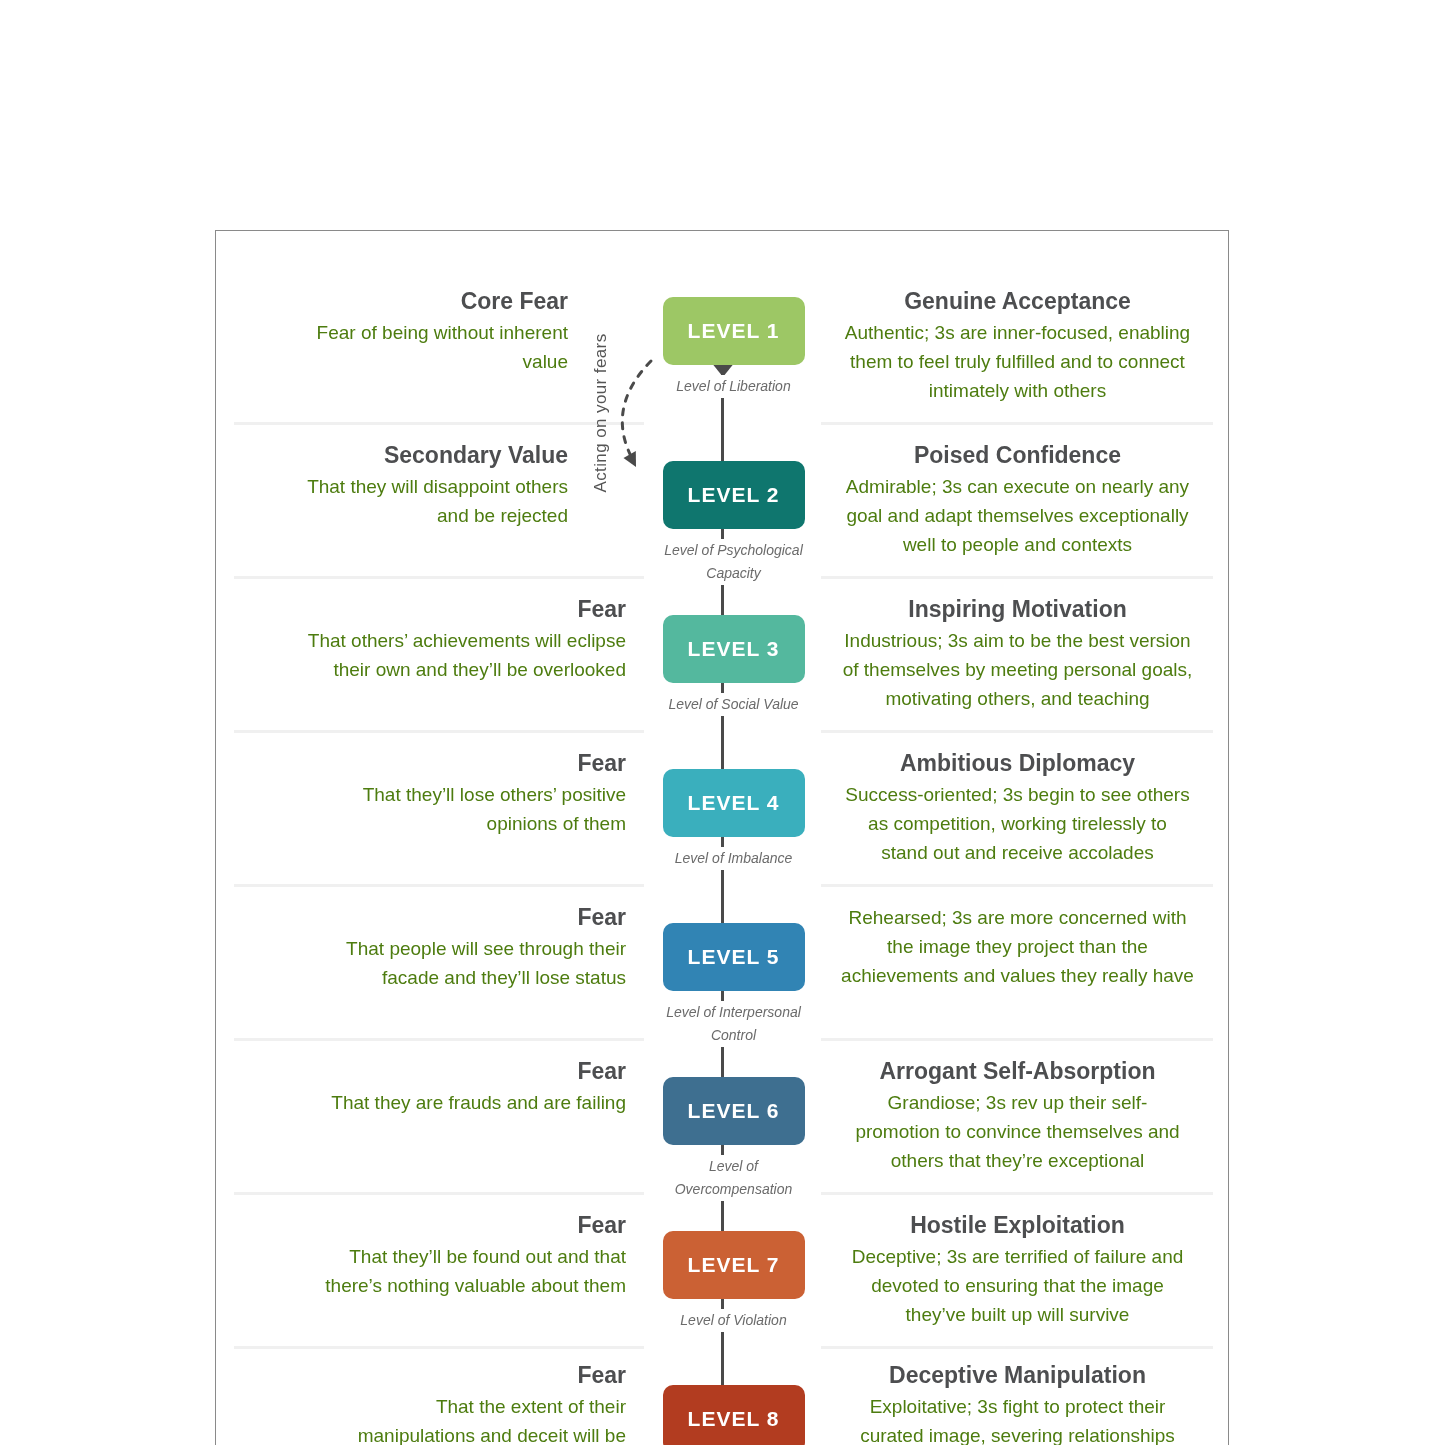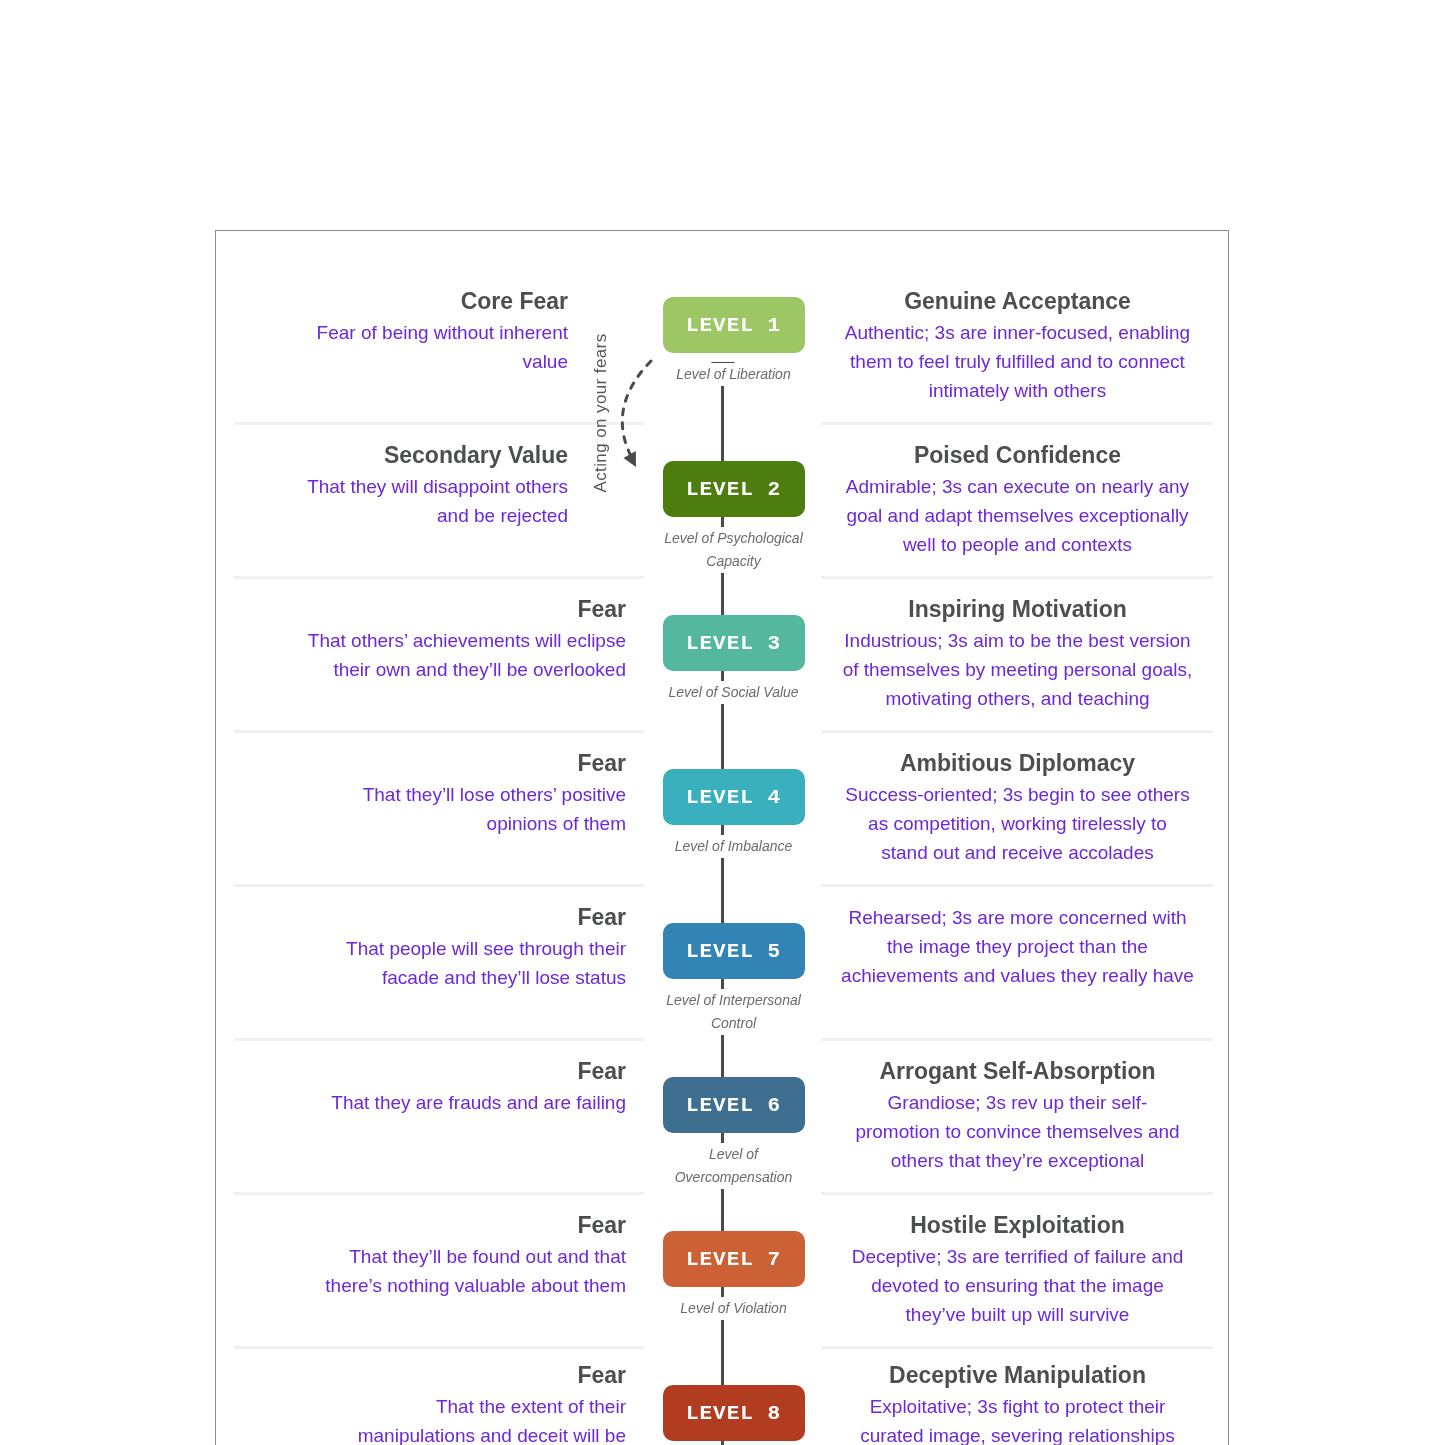"Fear of being without inherent" .fear-text, .desc-text { color: #6d28d9 -> #4d7c0f }
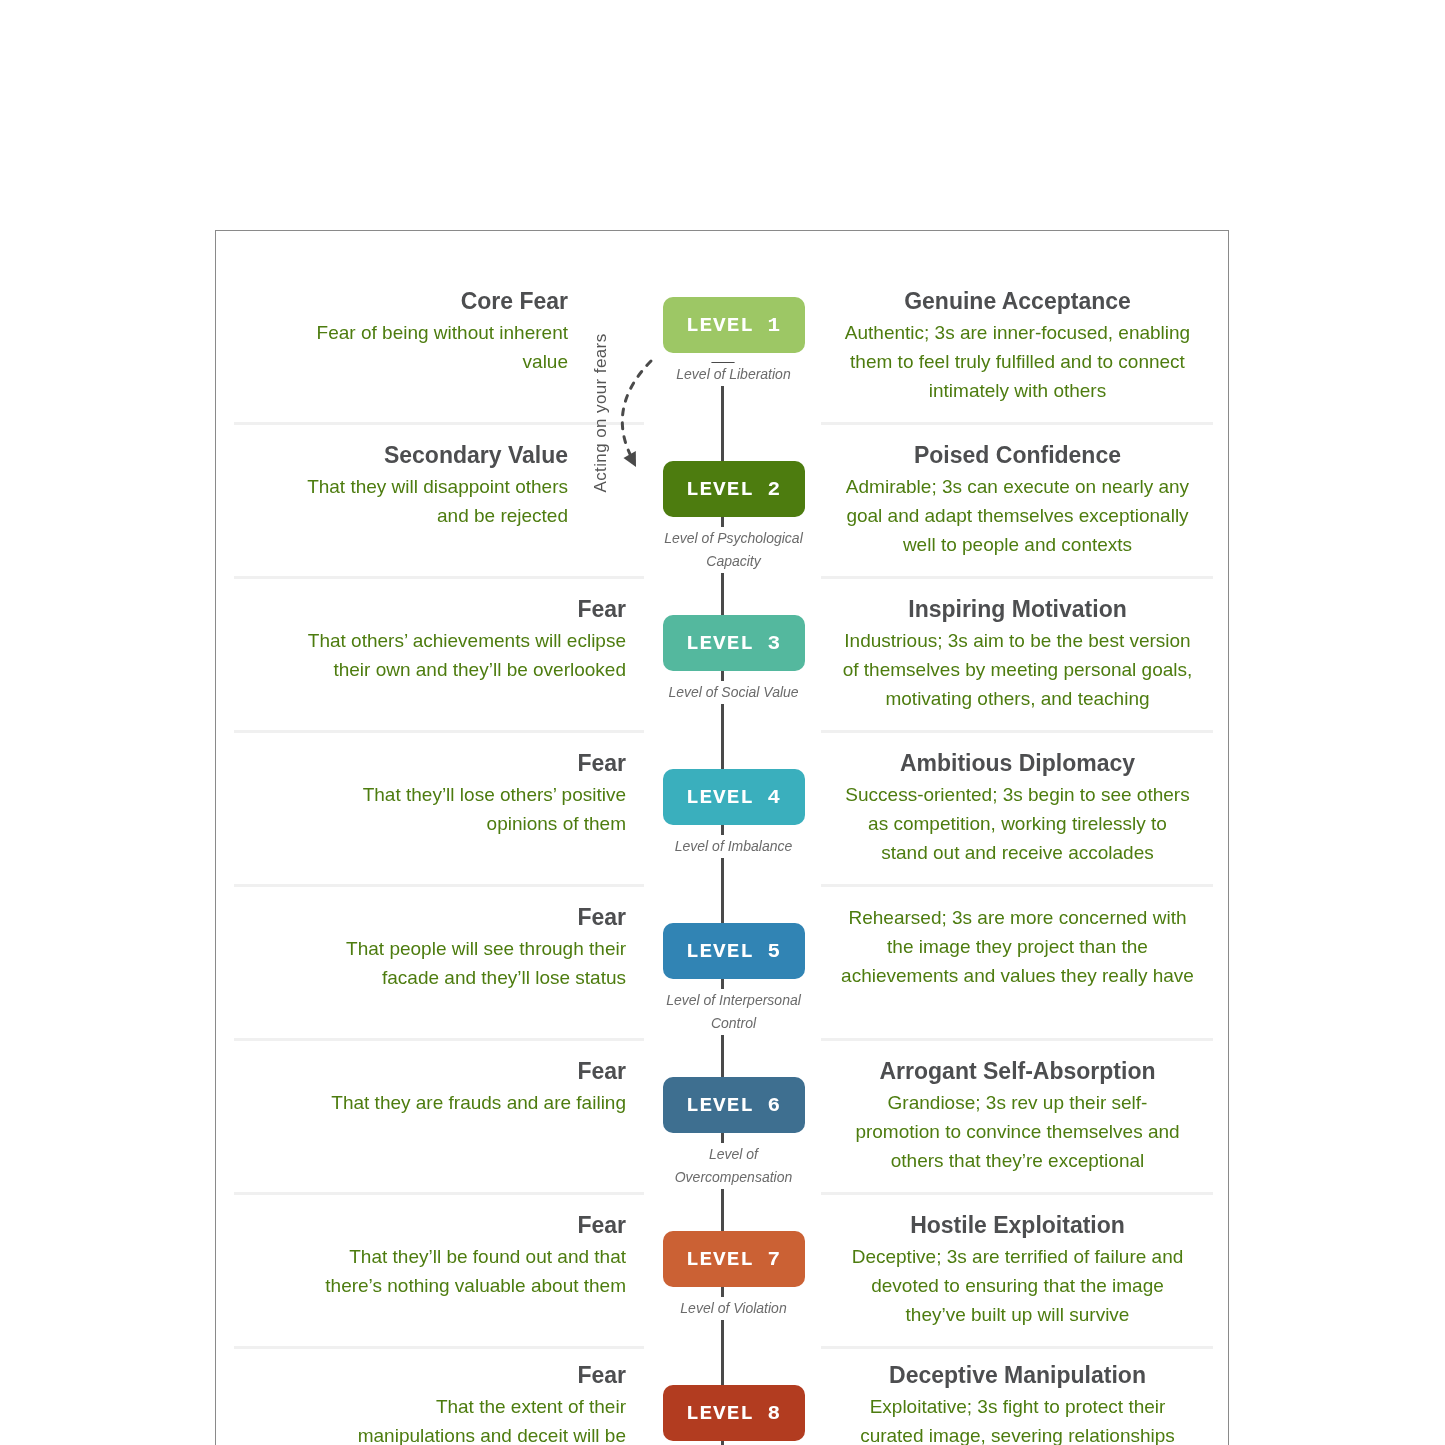"LEVEL 1" .badge { font-family: Liberation Mono, monospace -> none; height: 56px -> 68px }
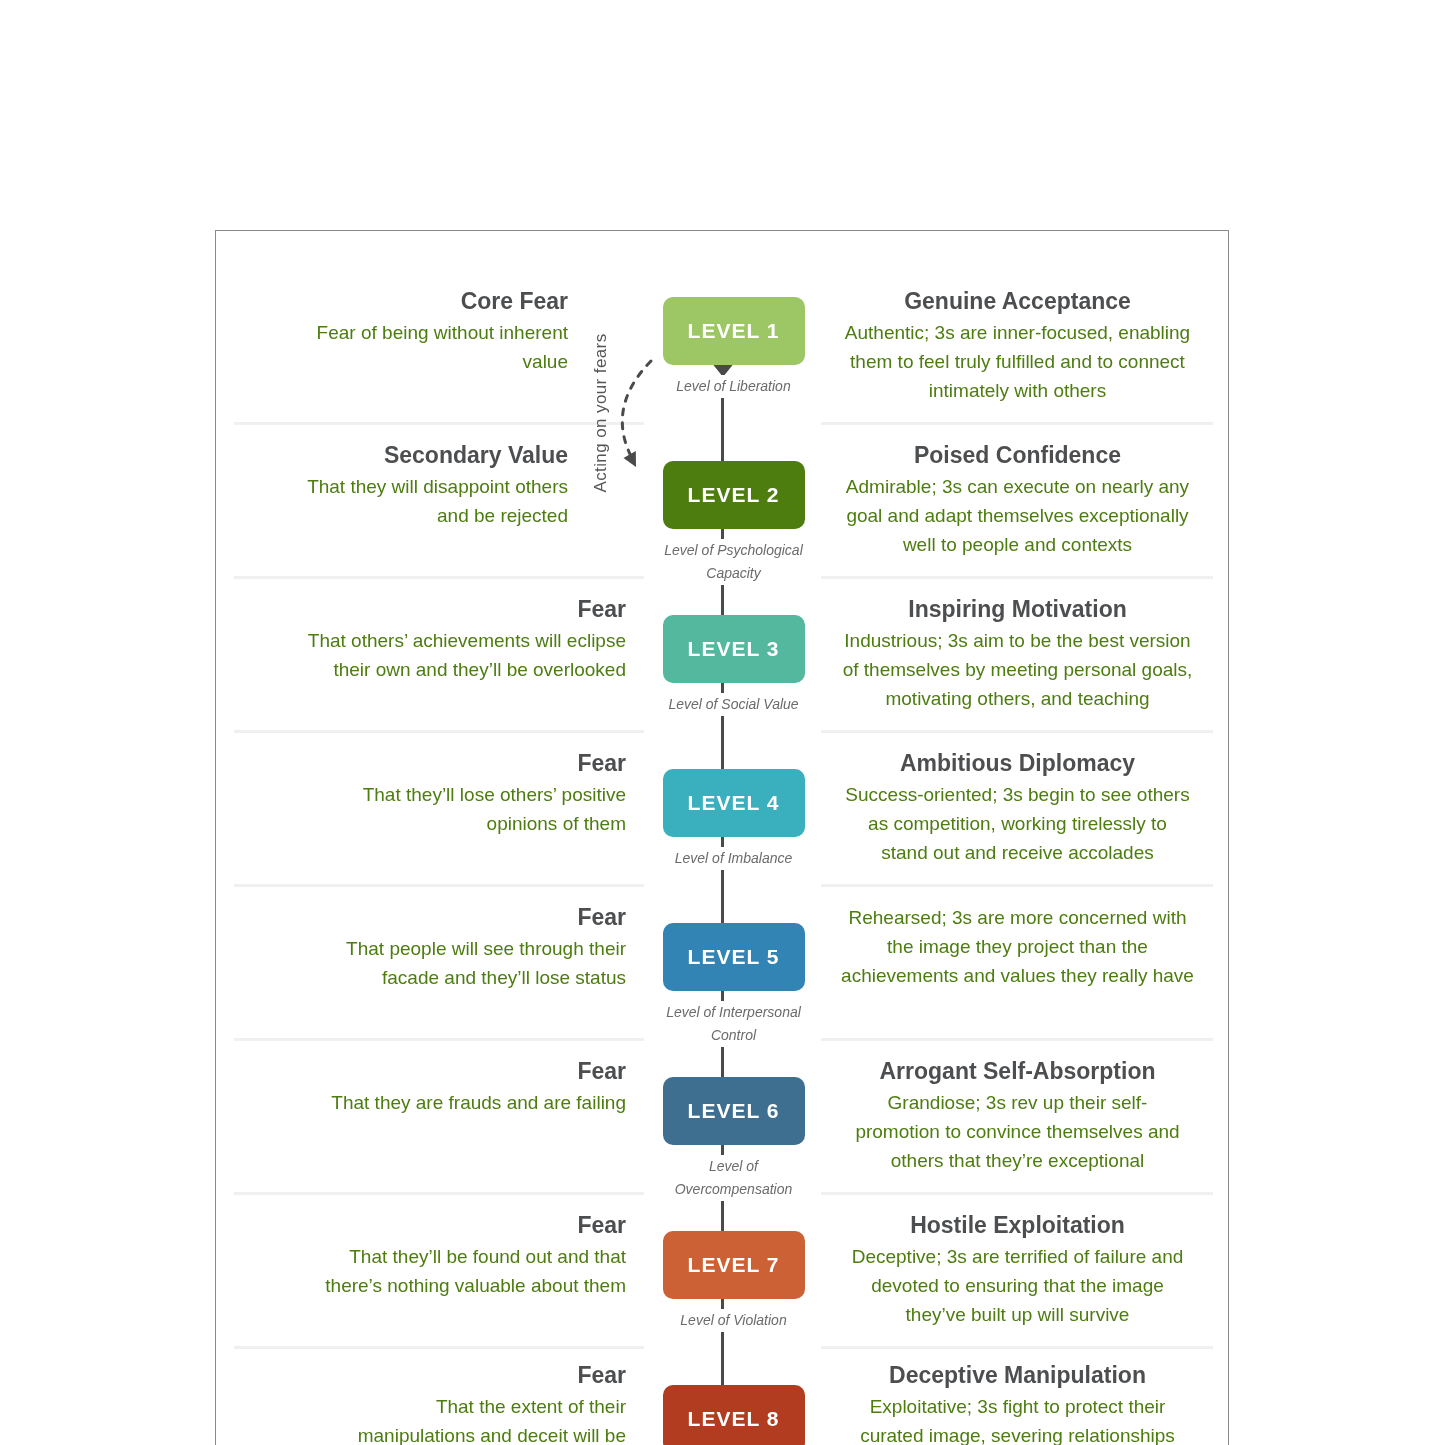"LEVEL 2" div.badge { background: #4d7c0f -> #0f766e }
